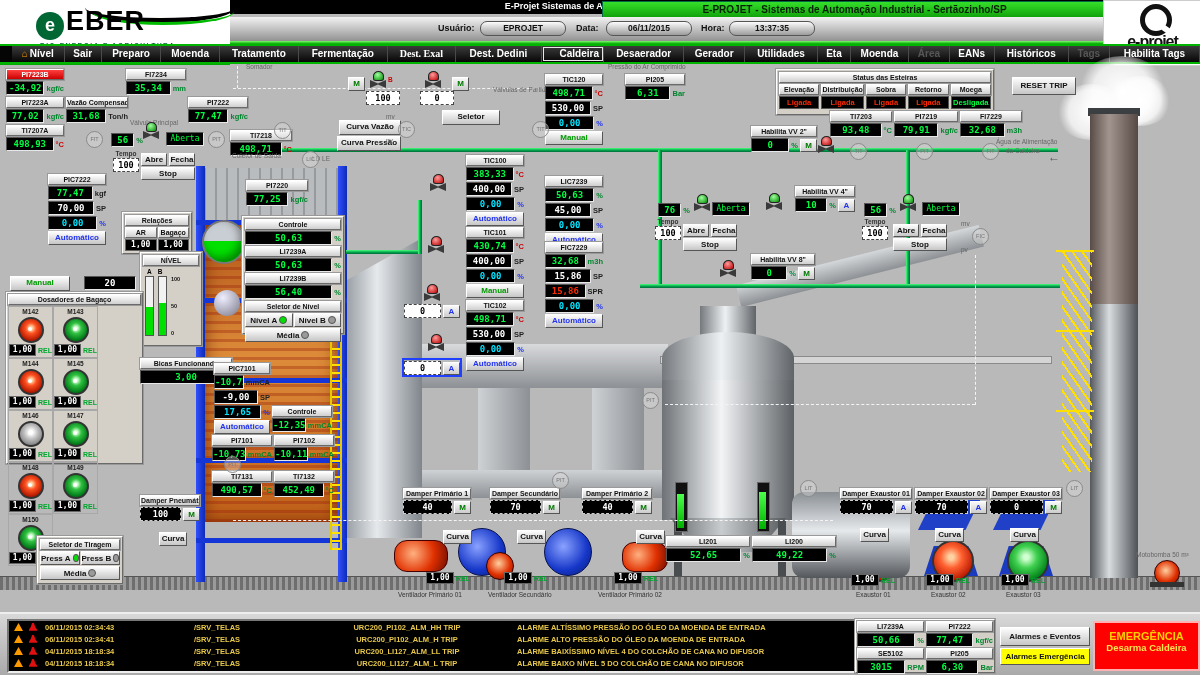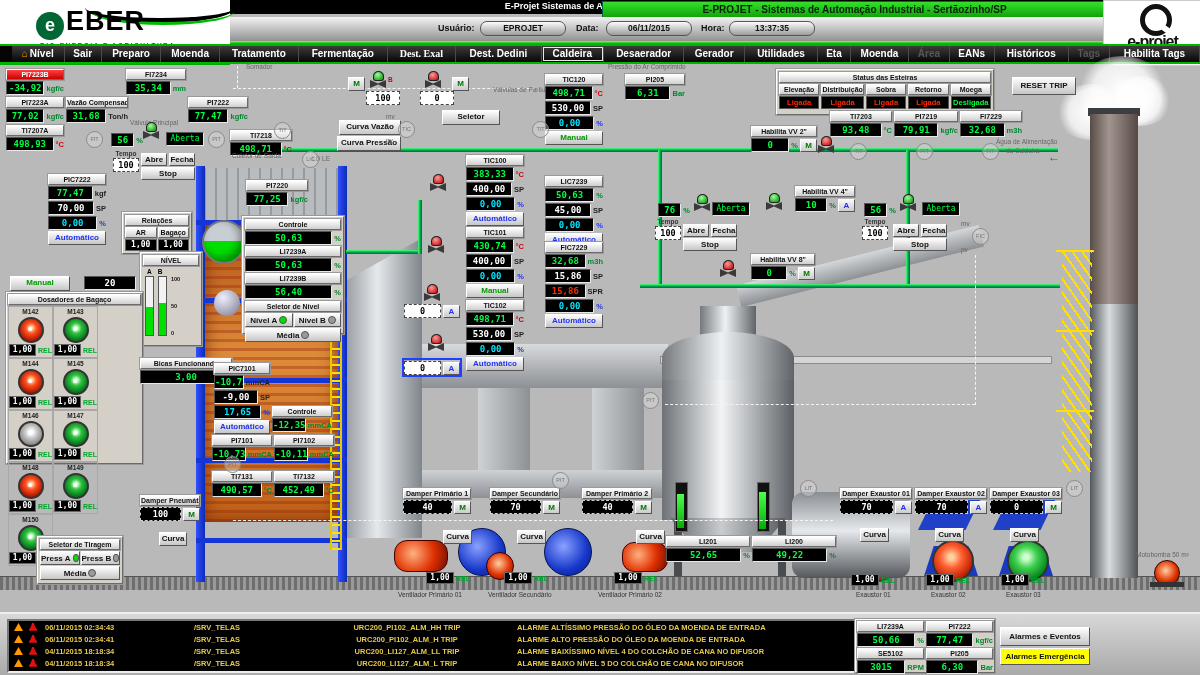"Caldeira" div.tab { text-align: none -> right }
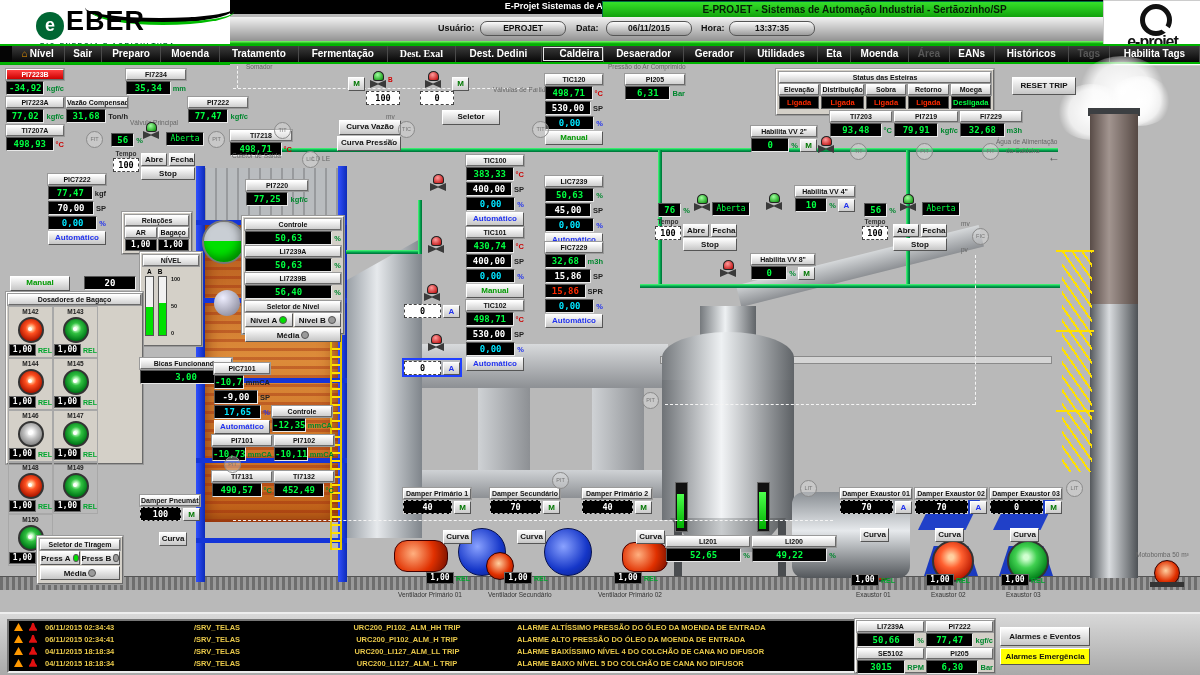"EMERGÊNCIA" div.emergbox { html: none -> <div> <div>EMERGÊNCIA</div> <div>Desarma Caldeira</div> </div> }
